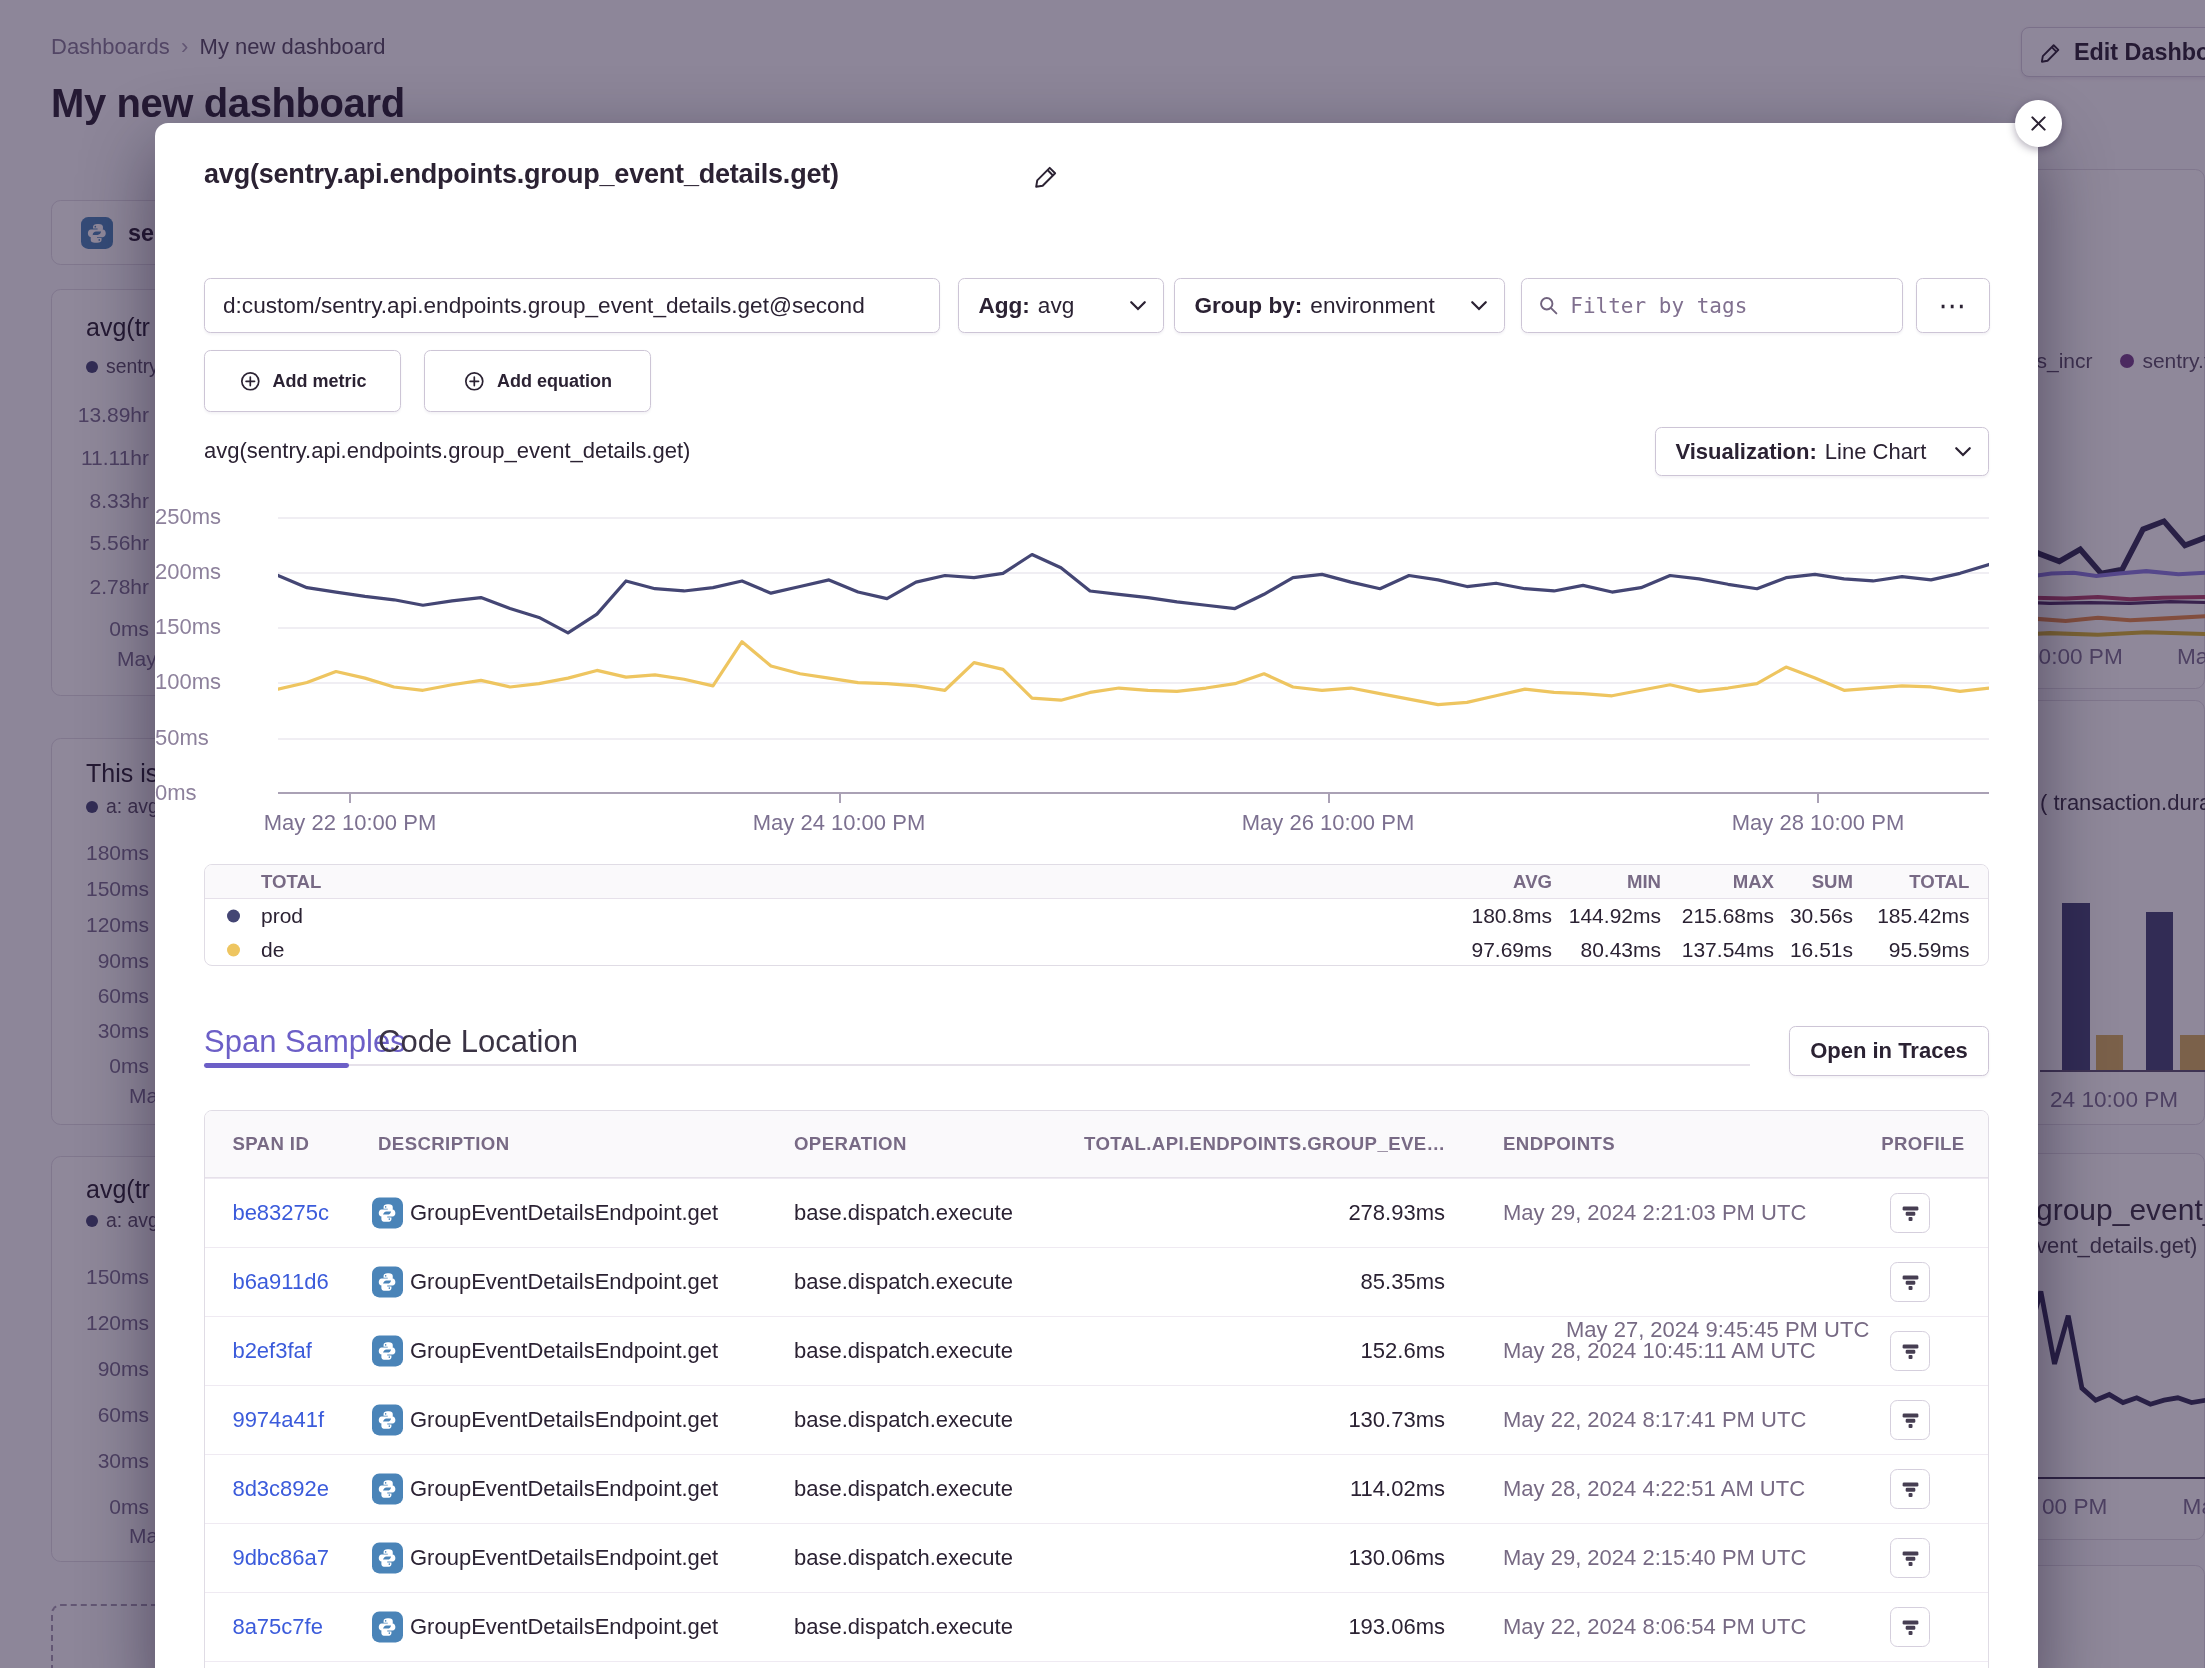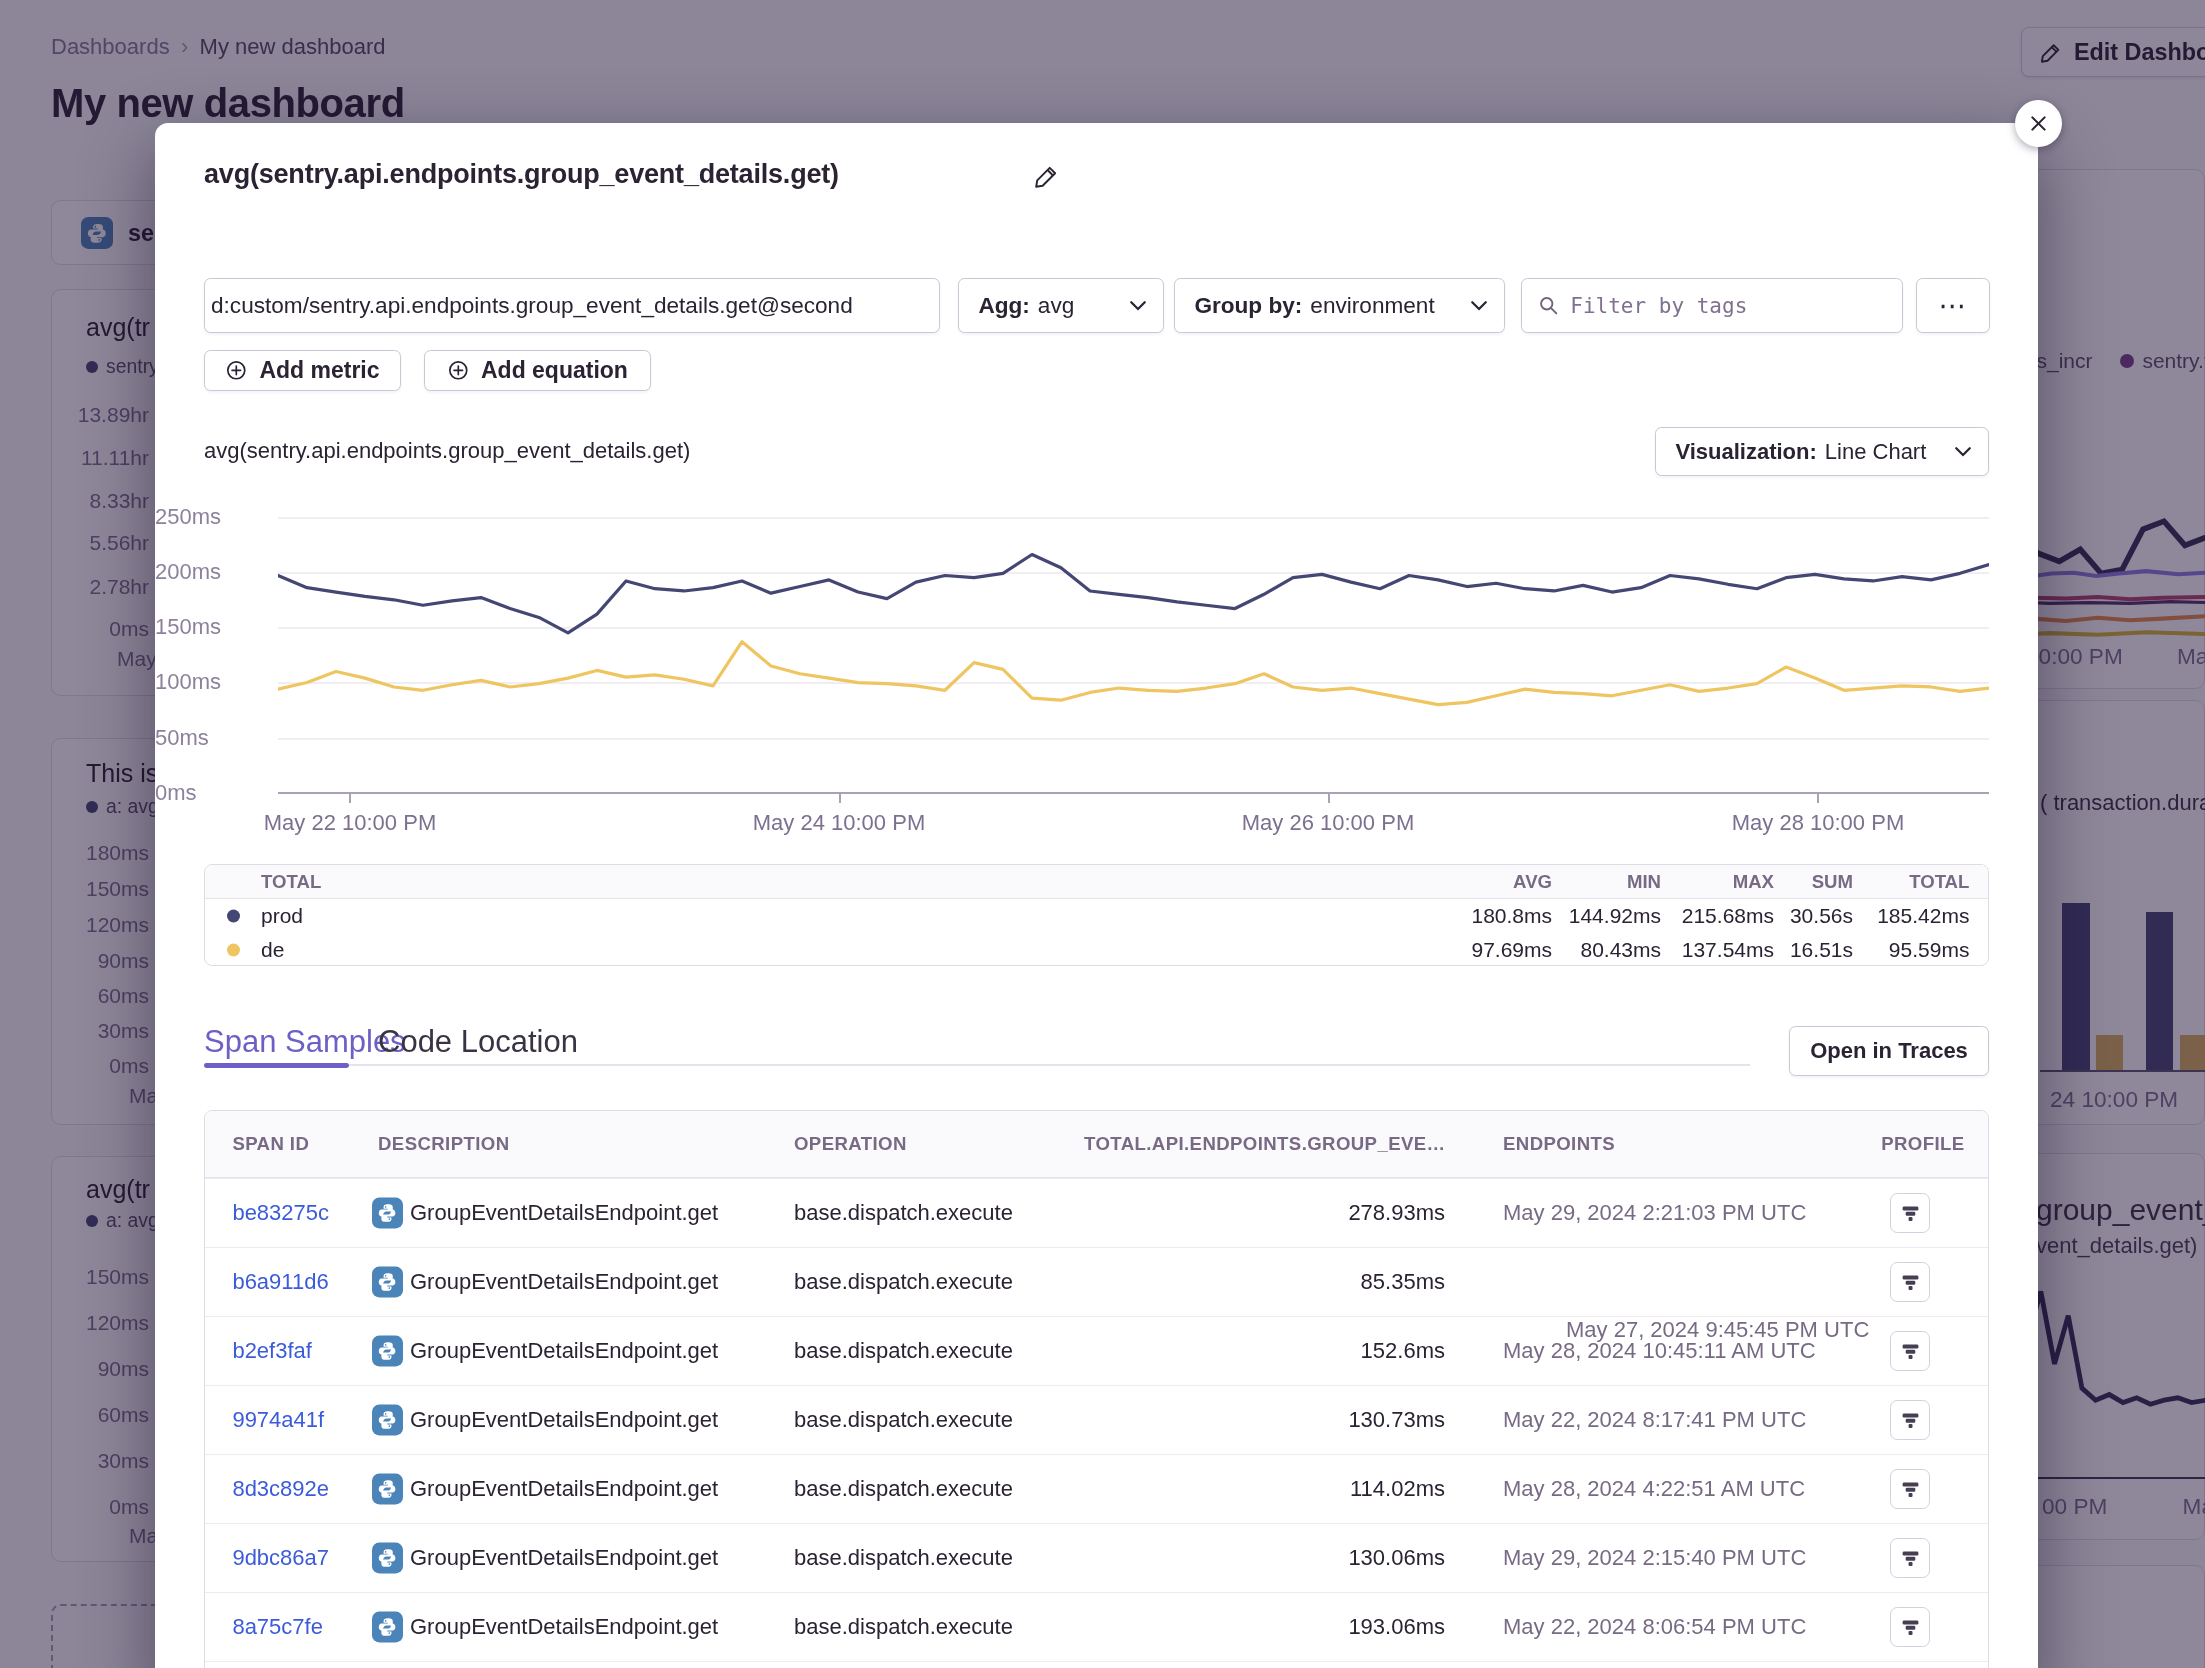"d:custom/sentry.api.endpoints.group_even" div.ctl { padding: 0 6px -> 0 18px }
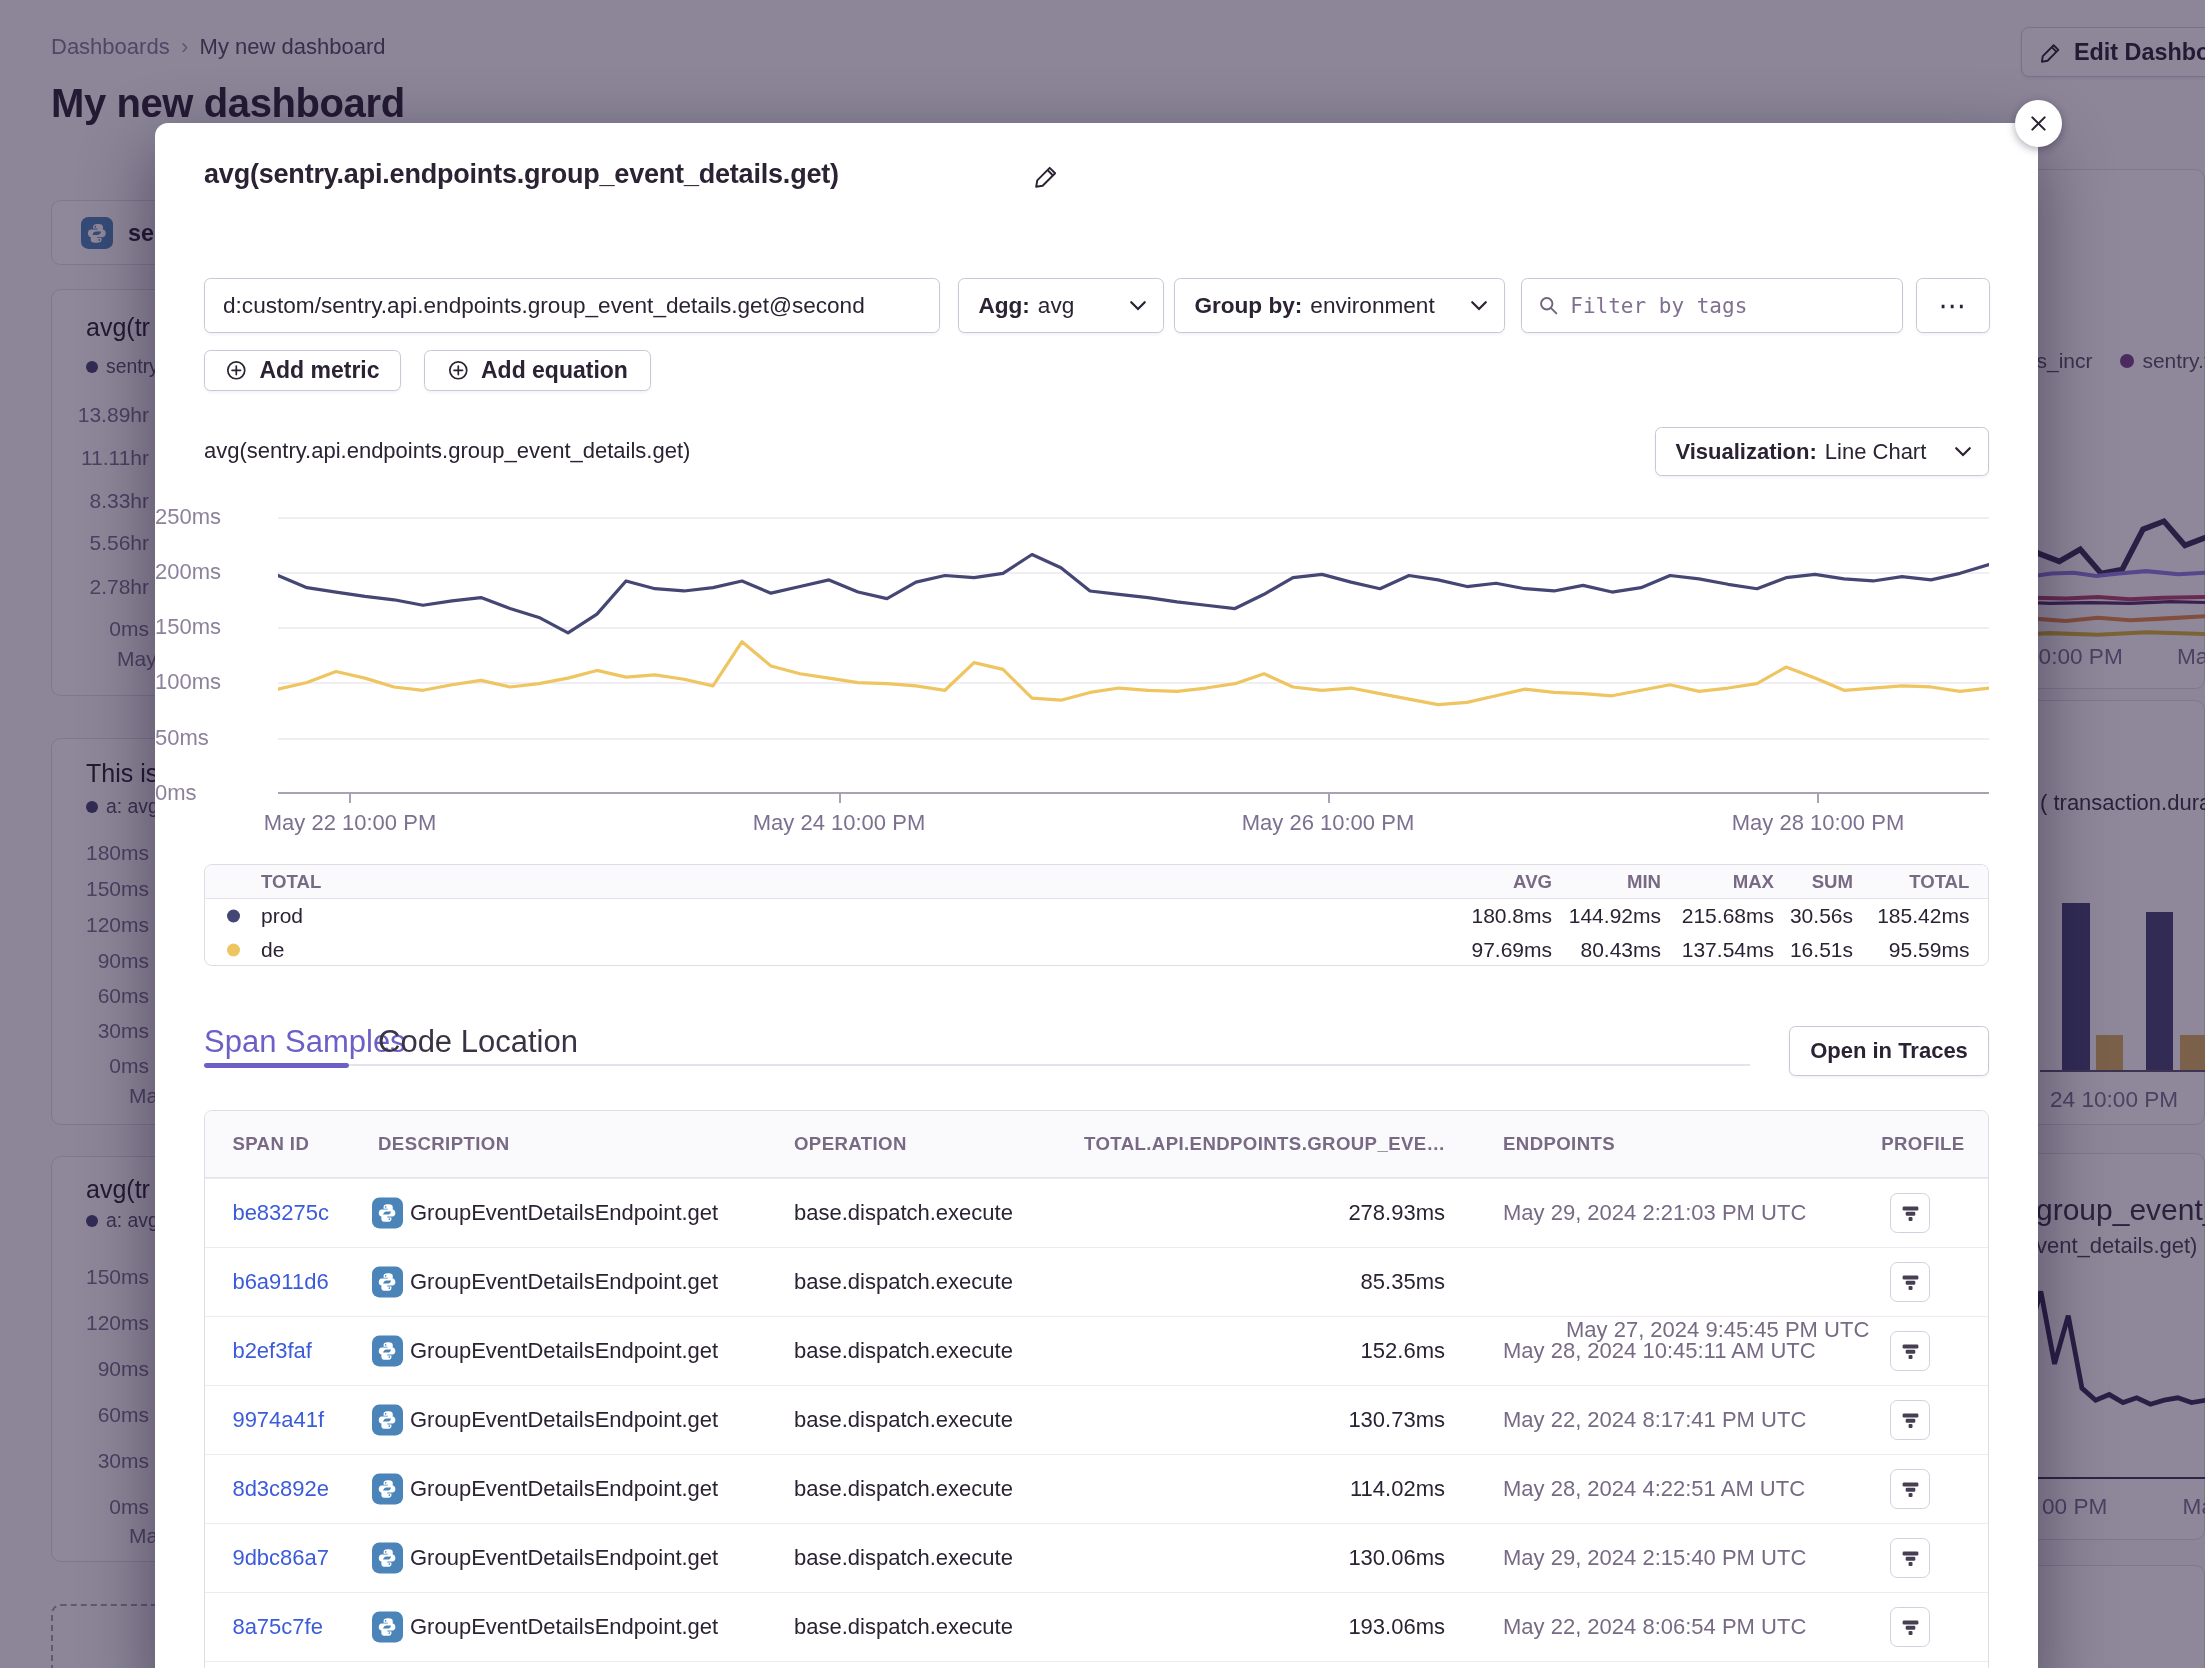"Add metric" .btn { font-size: 23px -> 18px; height: 41px -> 62px }
